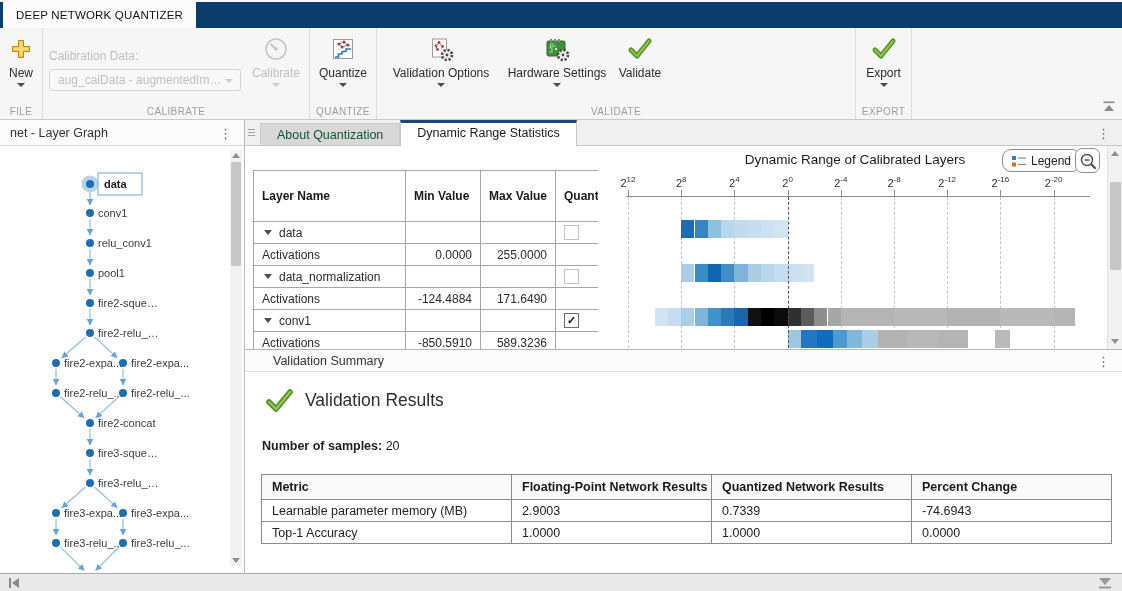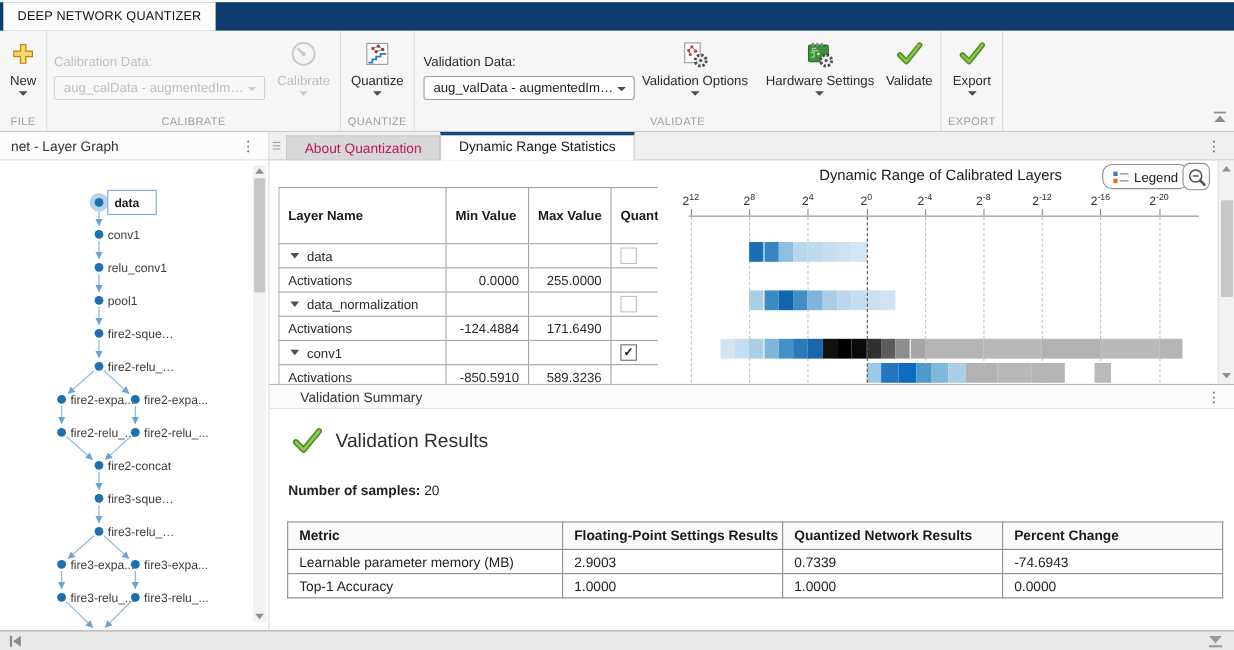"Validation Data:" div.cgroup { html: <div> <div>Validation Data:</div> <div> <span>aug_valData - augmentedIm…</span> <div></div> </div> </div> -> none }
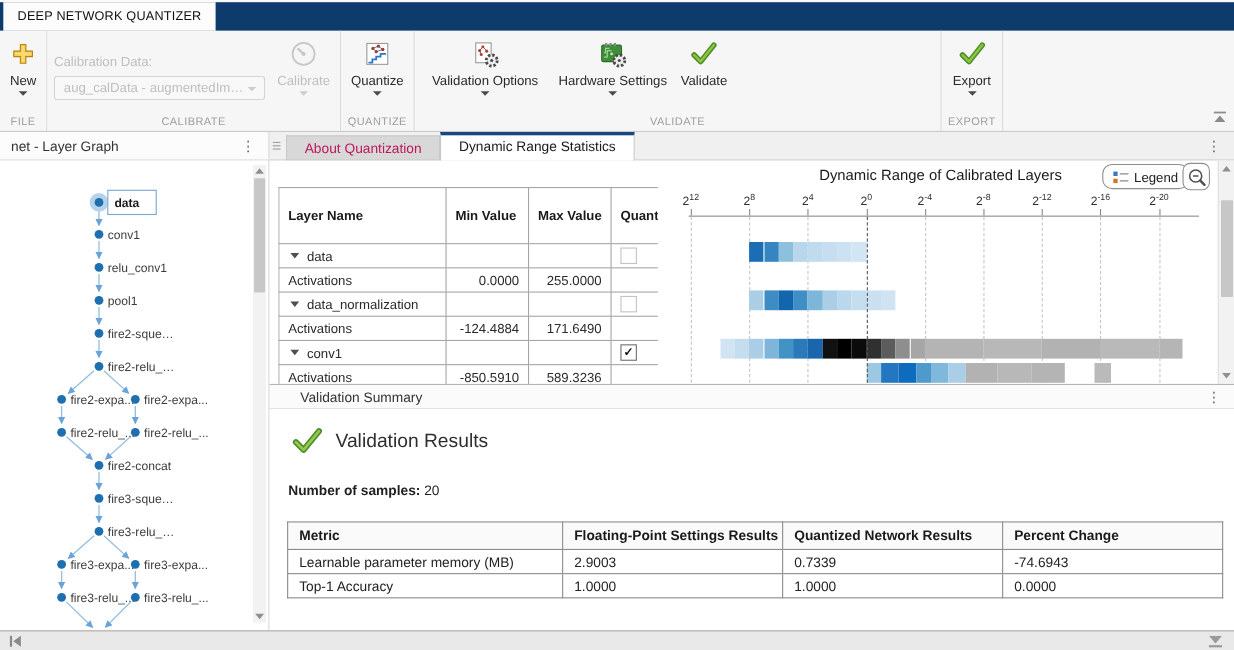"About Quantization" .dtab.inactive { color: #be185d -> #14532d }
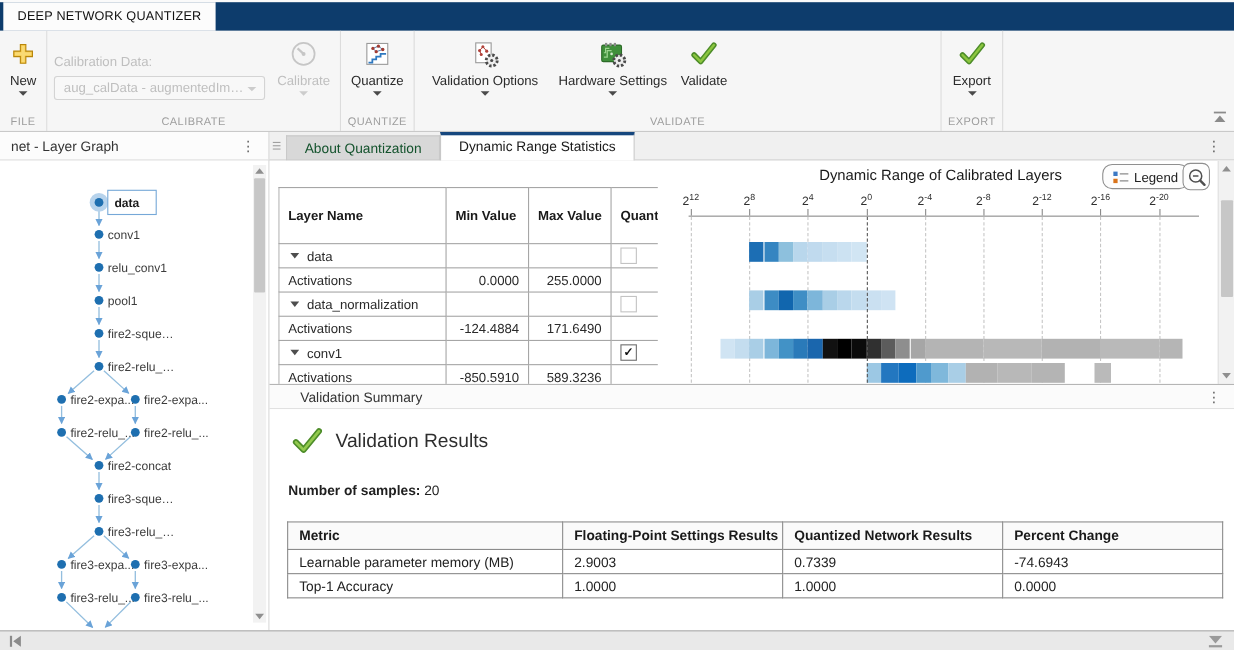"Floating-Point Settings Results" th { text: Settings -> Network }
